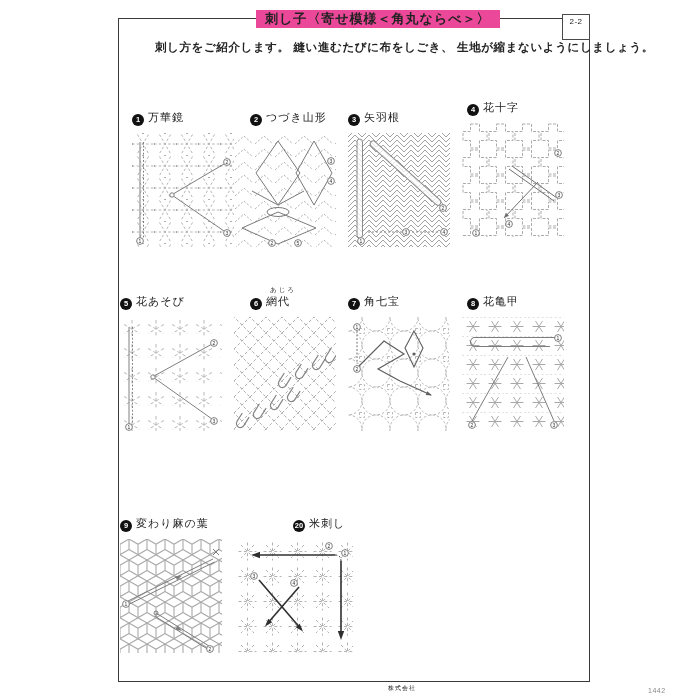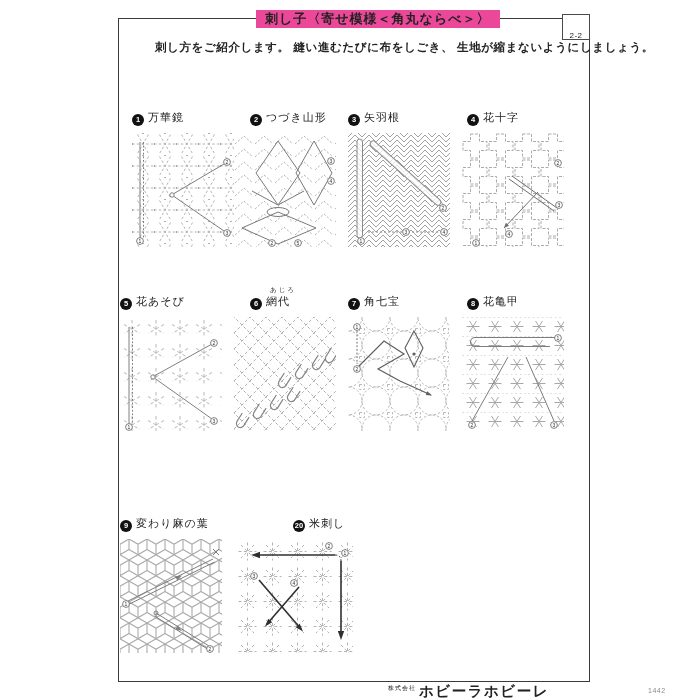"2-2" .pagenum-box { padding-top: 16px -> 2px }
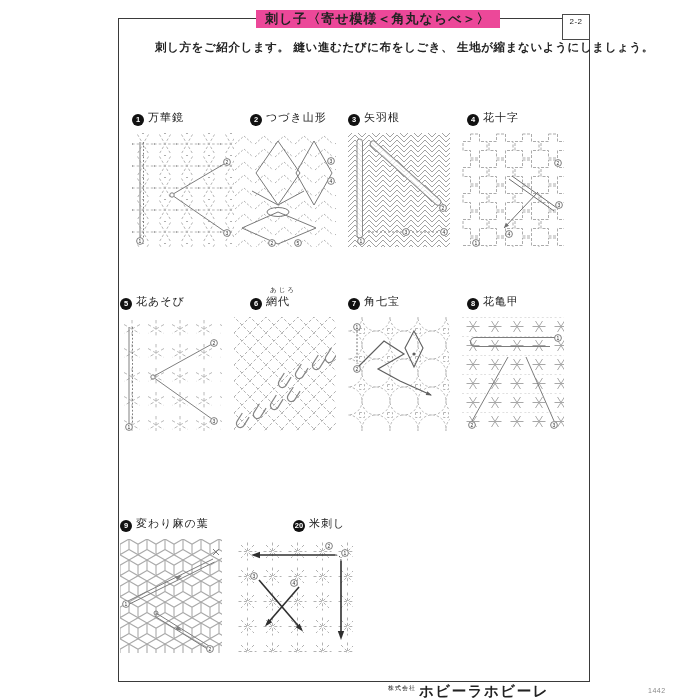"4 花十字" div.cell { top: 110px -> 100px }
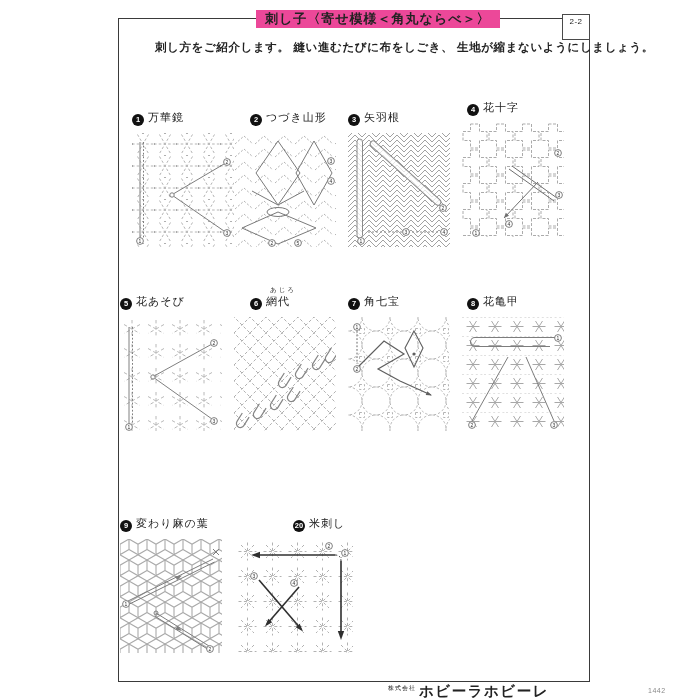"ホビーラホビーレ" span.f-name { html: <span>ホビーラホビーレ</span> -> none }
